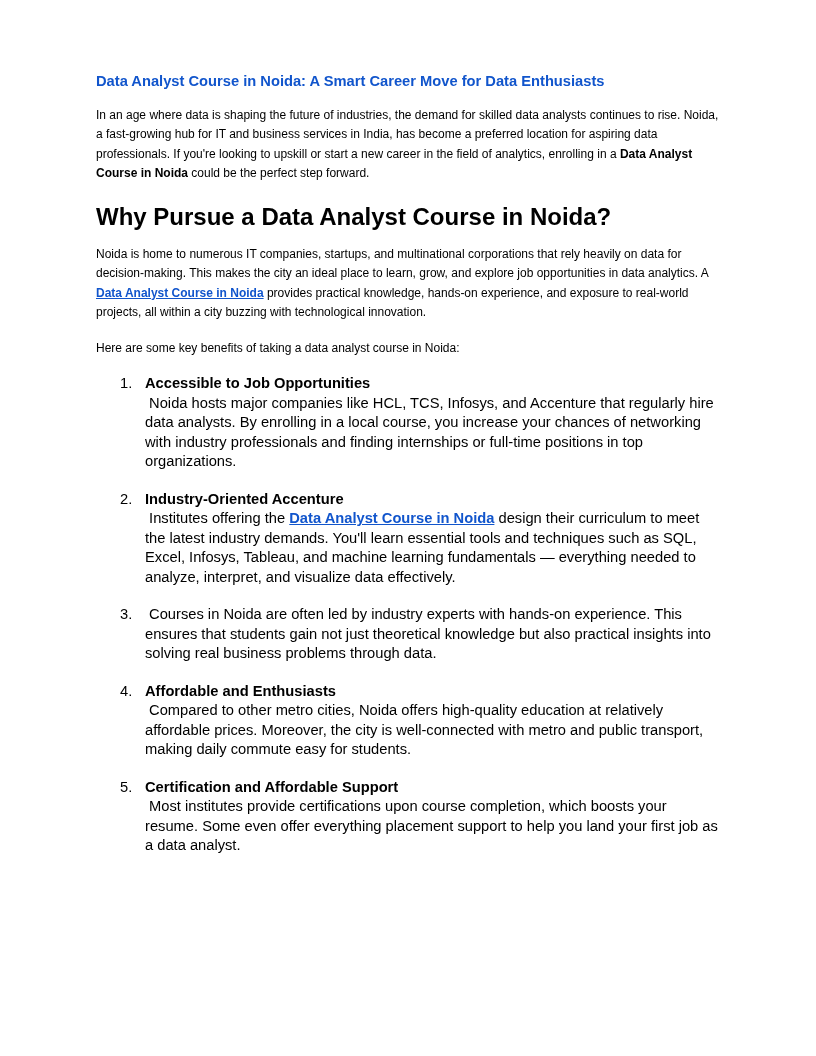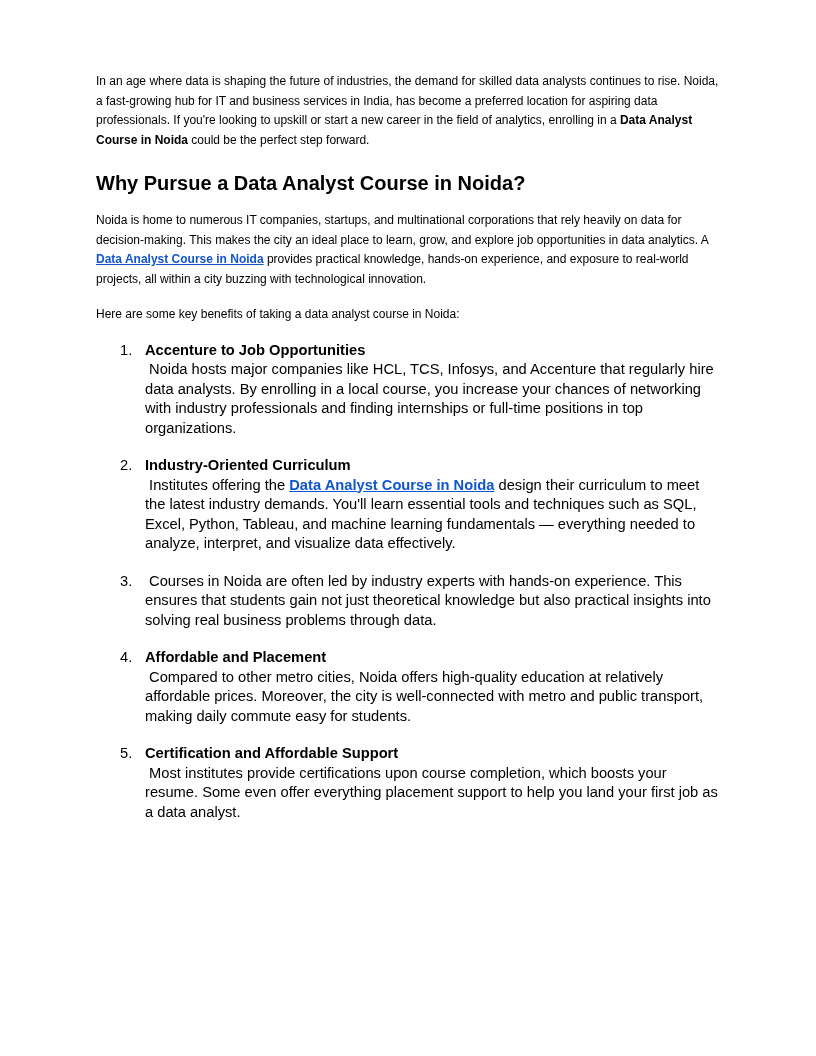"Data Analyst Course in Noida:" h1.doc-title { html: none -> <h1>Data Analyst Course in Noida: A Smart Career Move for Data Enthusiasts</h1> }
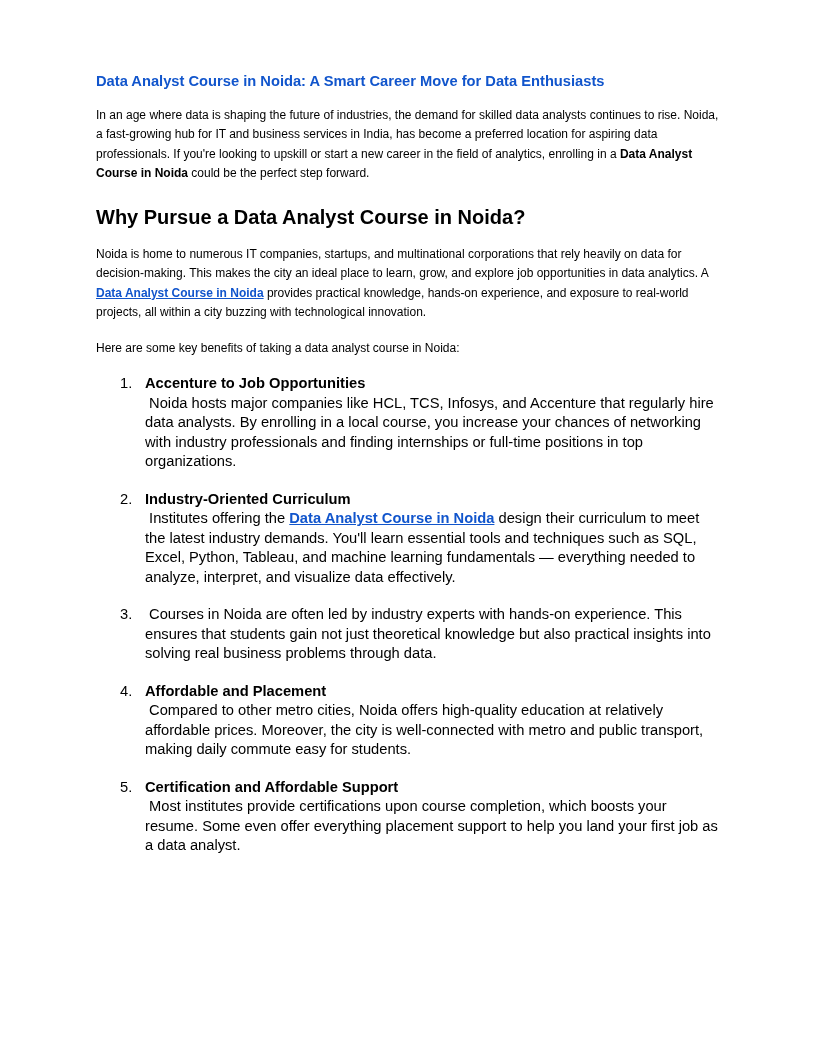"Why Pursue a Data Analyst" .section-heading { font-size: 20px -> 24px }
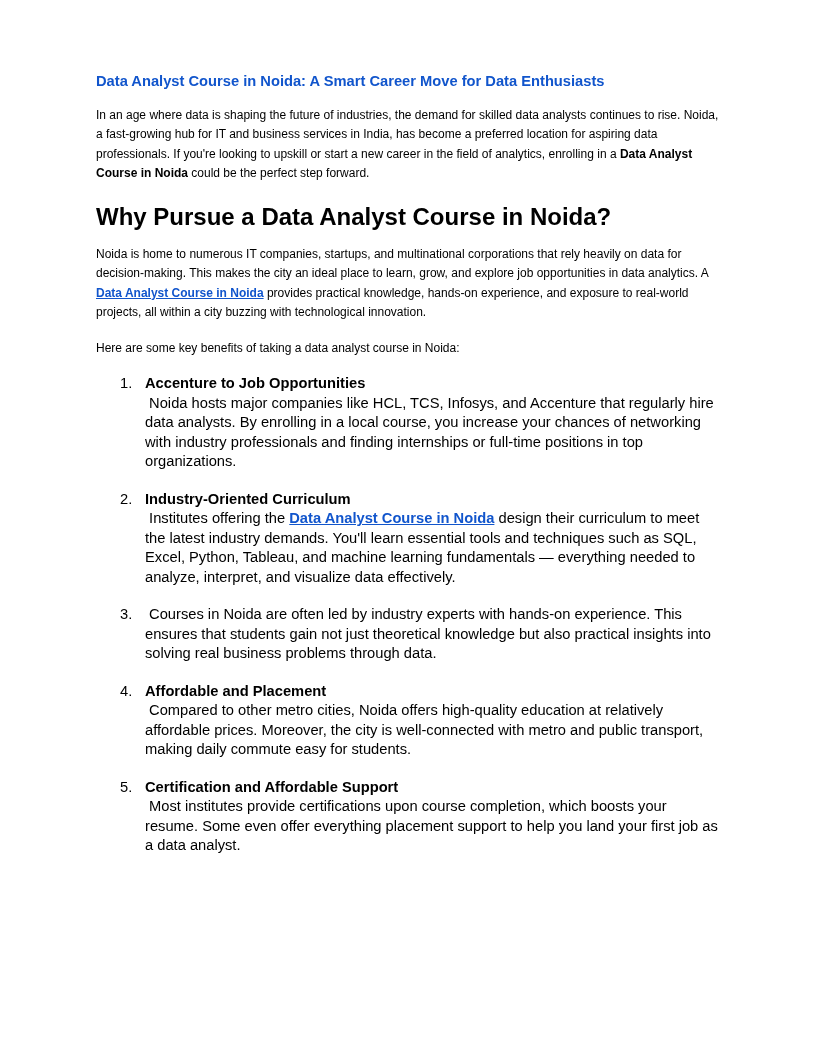"Accenture to Job Opportunities" div.item-title { text: Accenture -> Accessible }
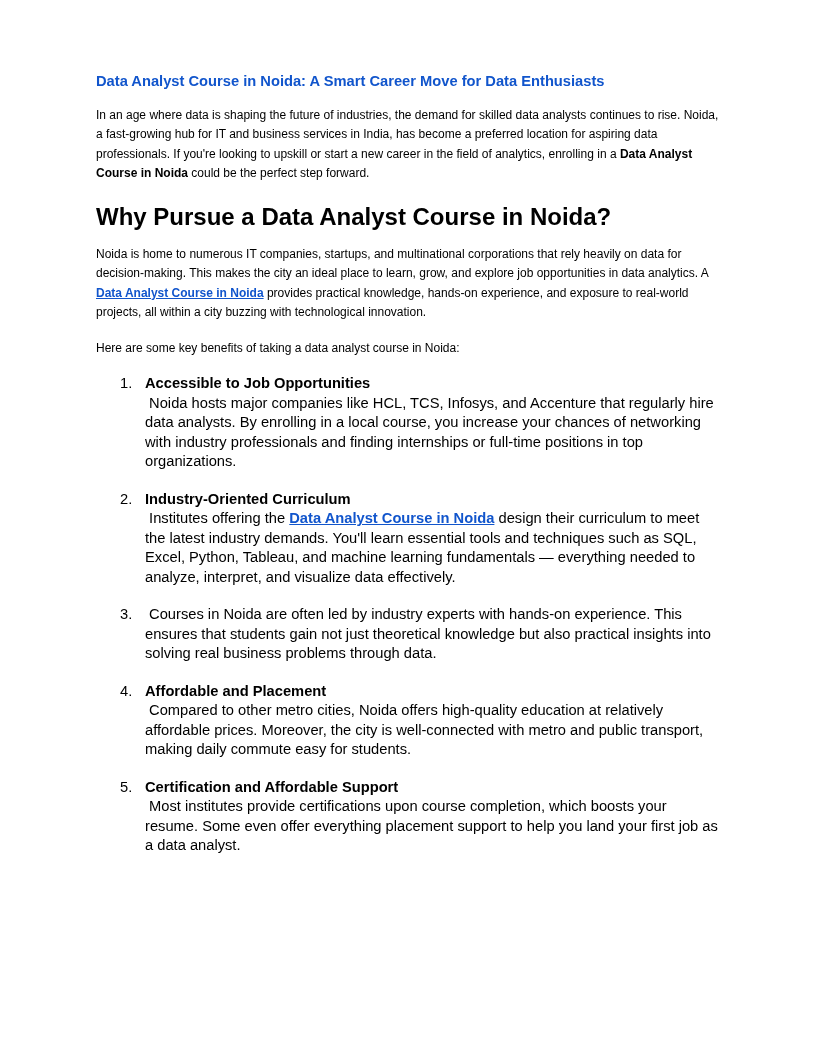"Industry-Oriented Curriculum" div.item-title { text: Curriculum -> Accenture }
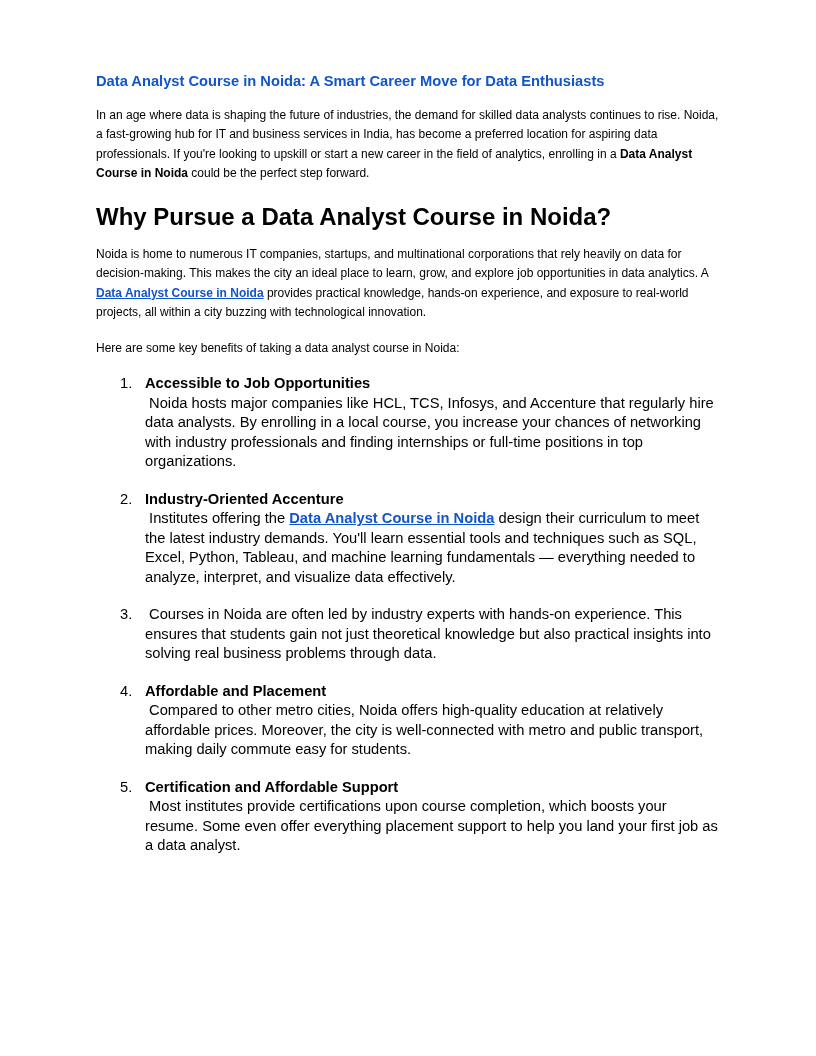"design their curriculum to meet" span { text: Python -> Infosys }
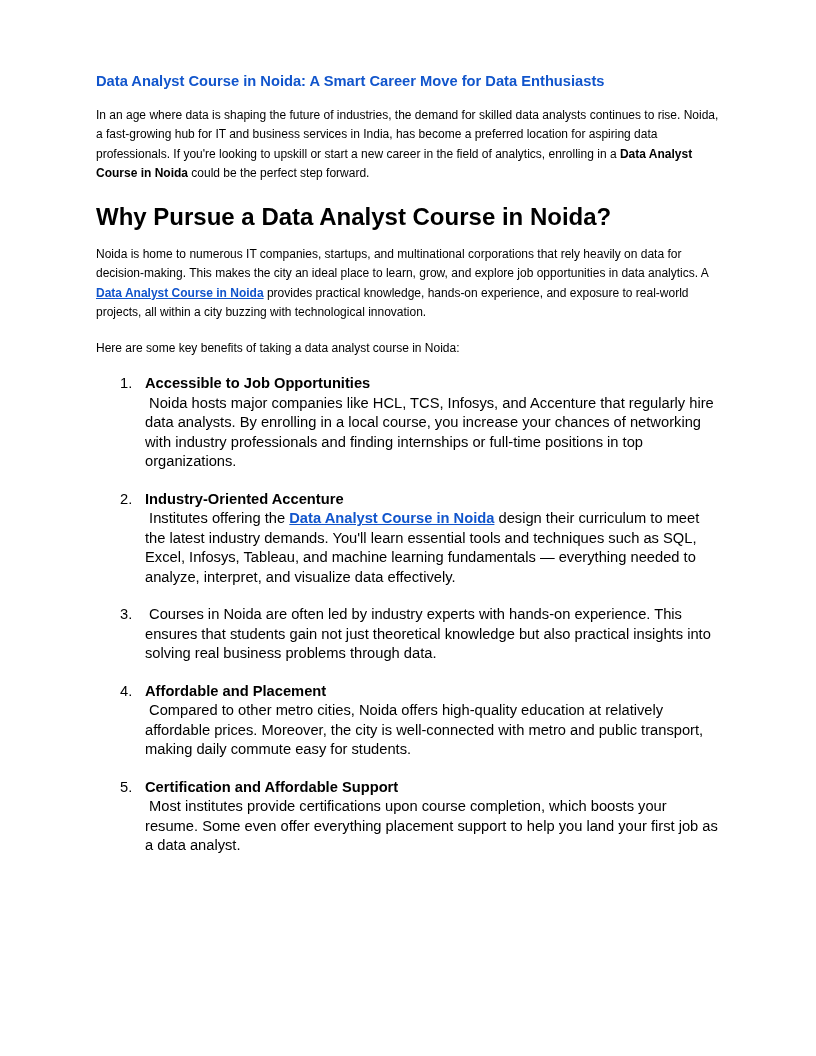"Affordable and Placement" div.item-title { text: Placement -> Enthusiasts }
